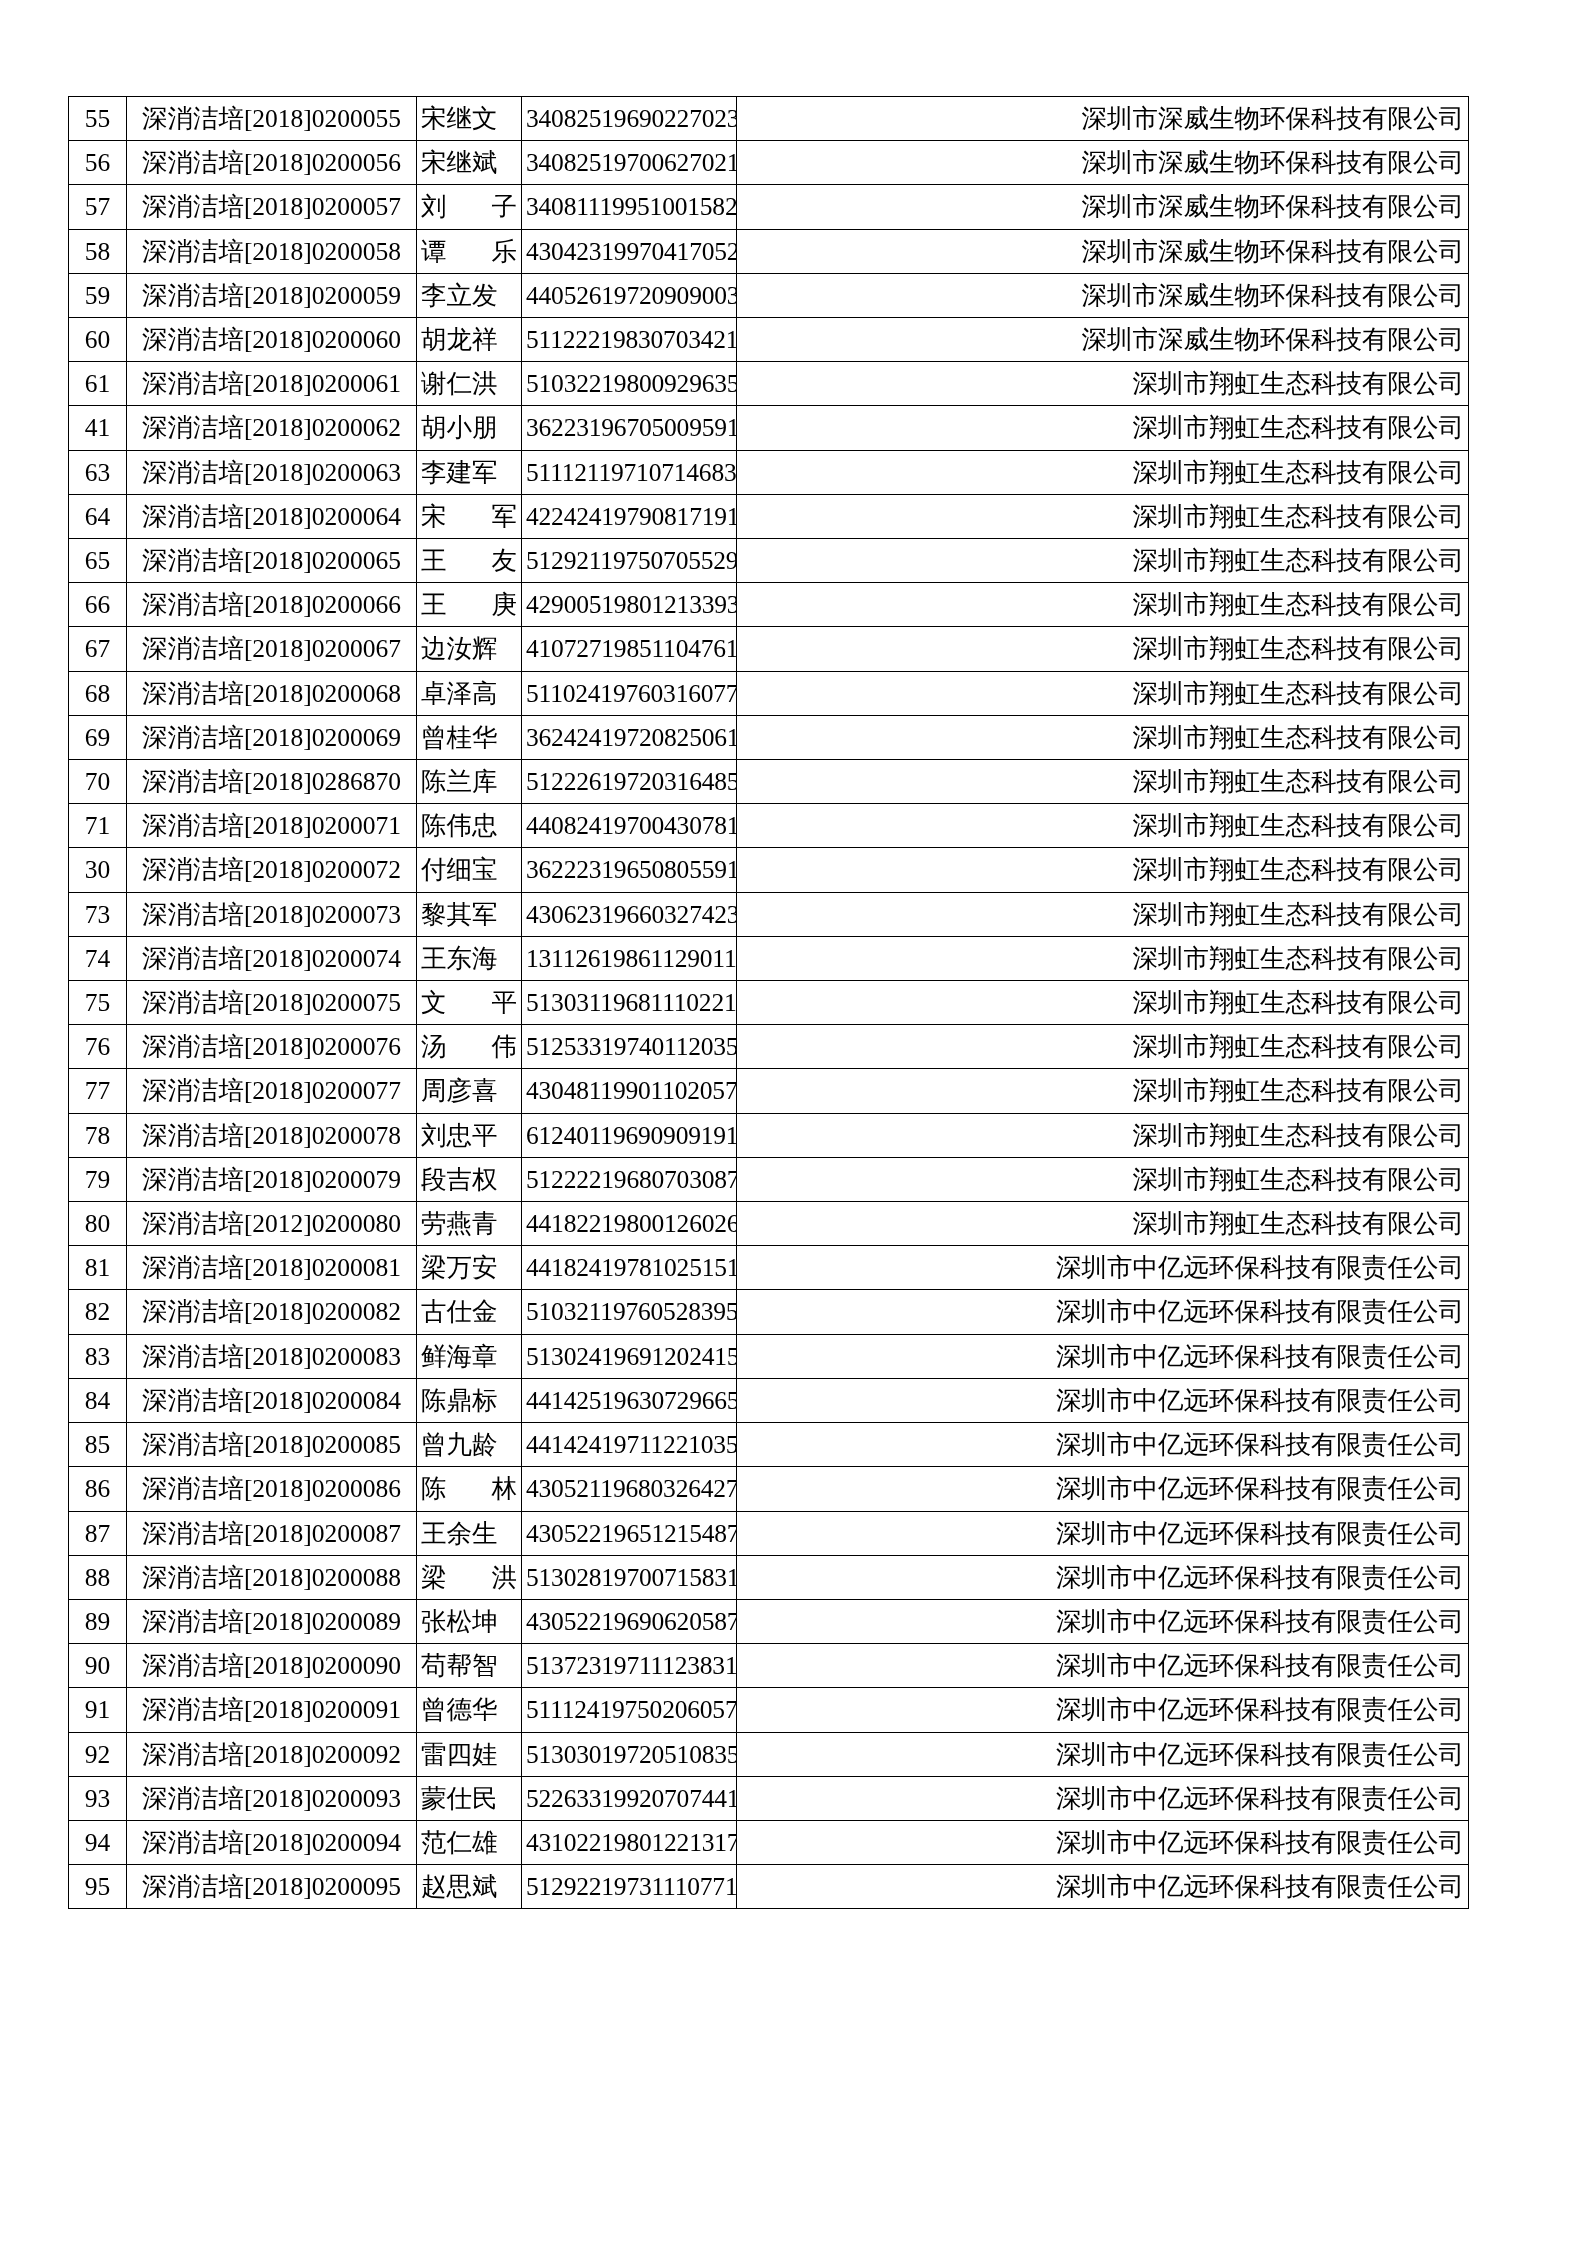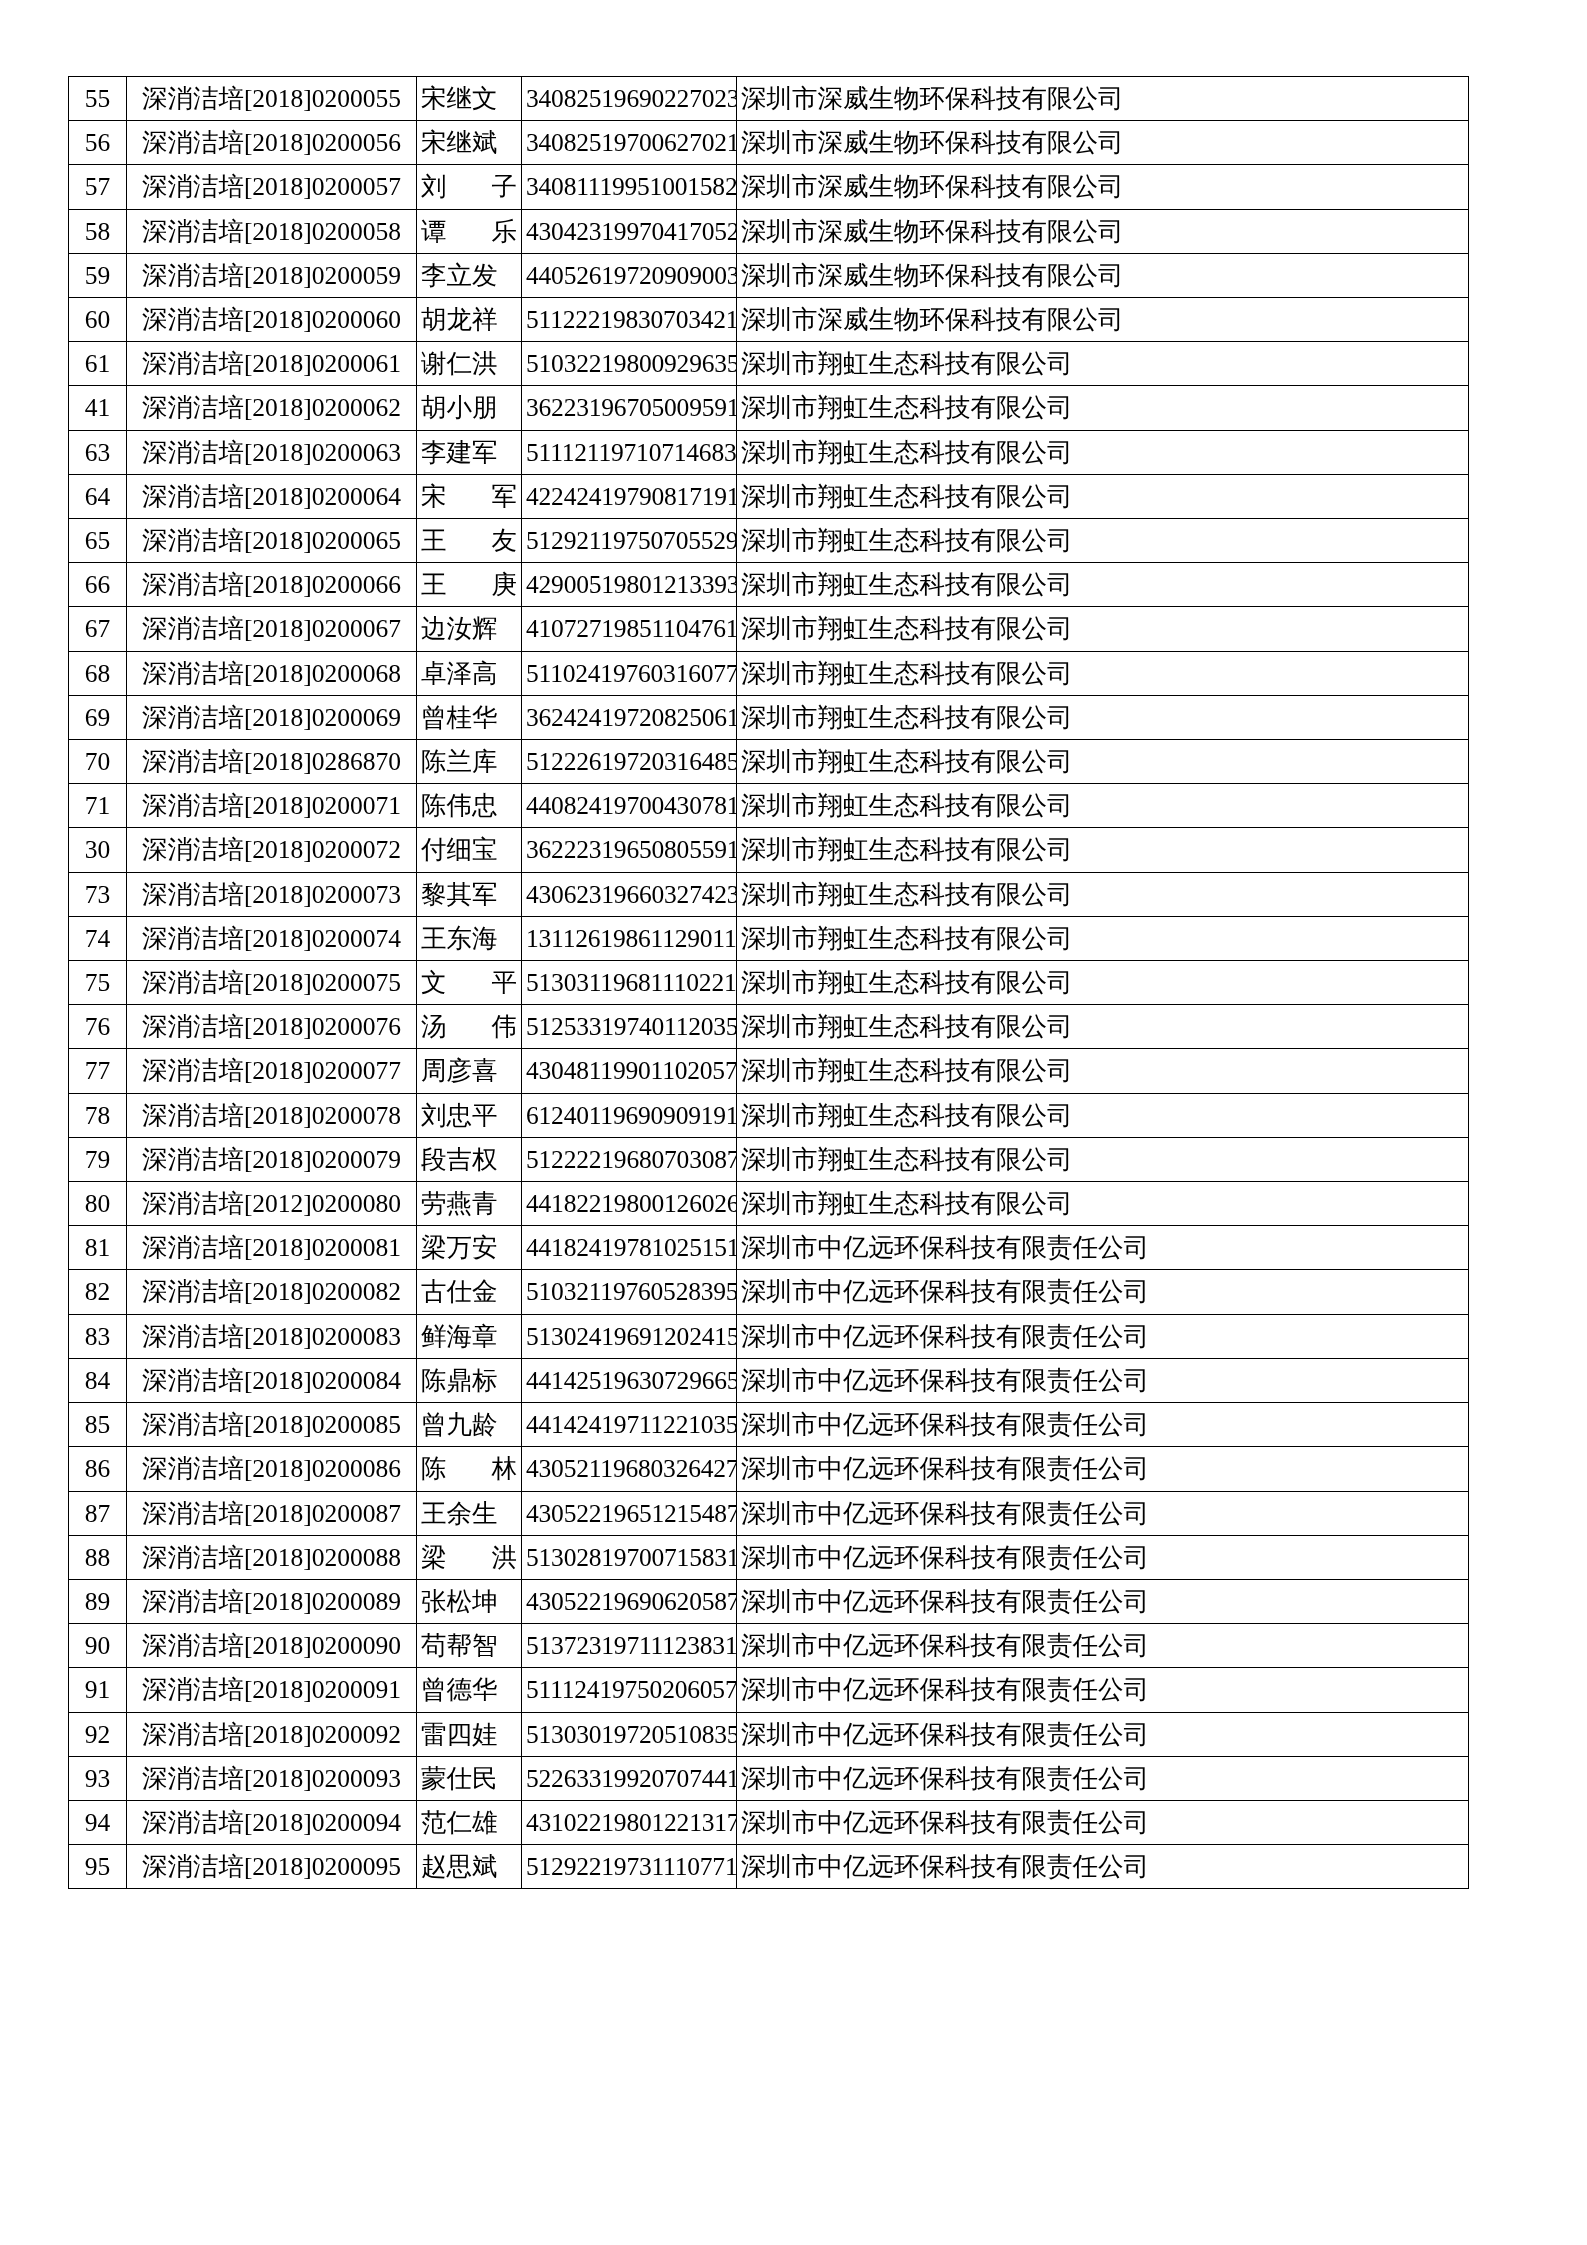"55" .page { padding: 76px 90px 0 68px -> 96px 90px 0 68px }
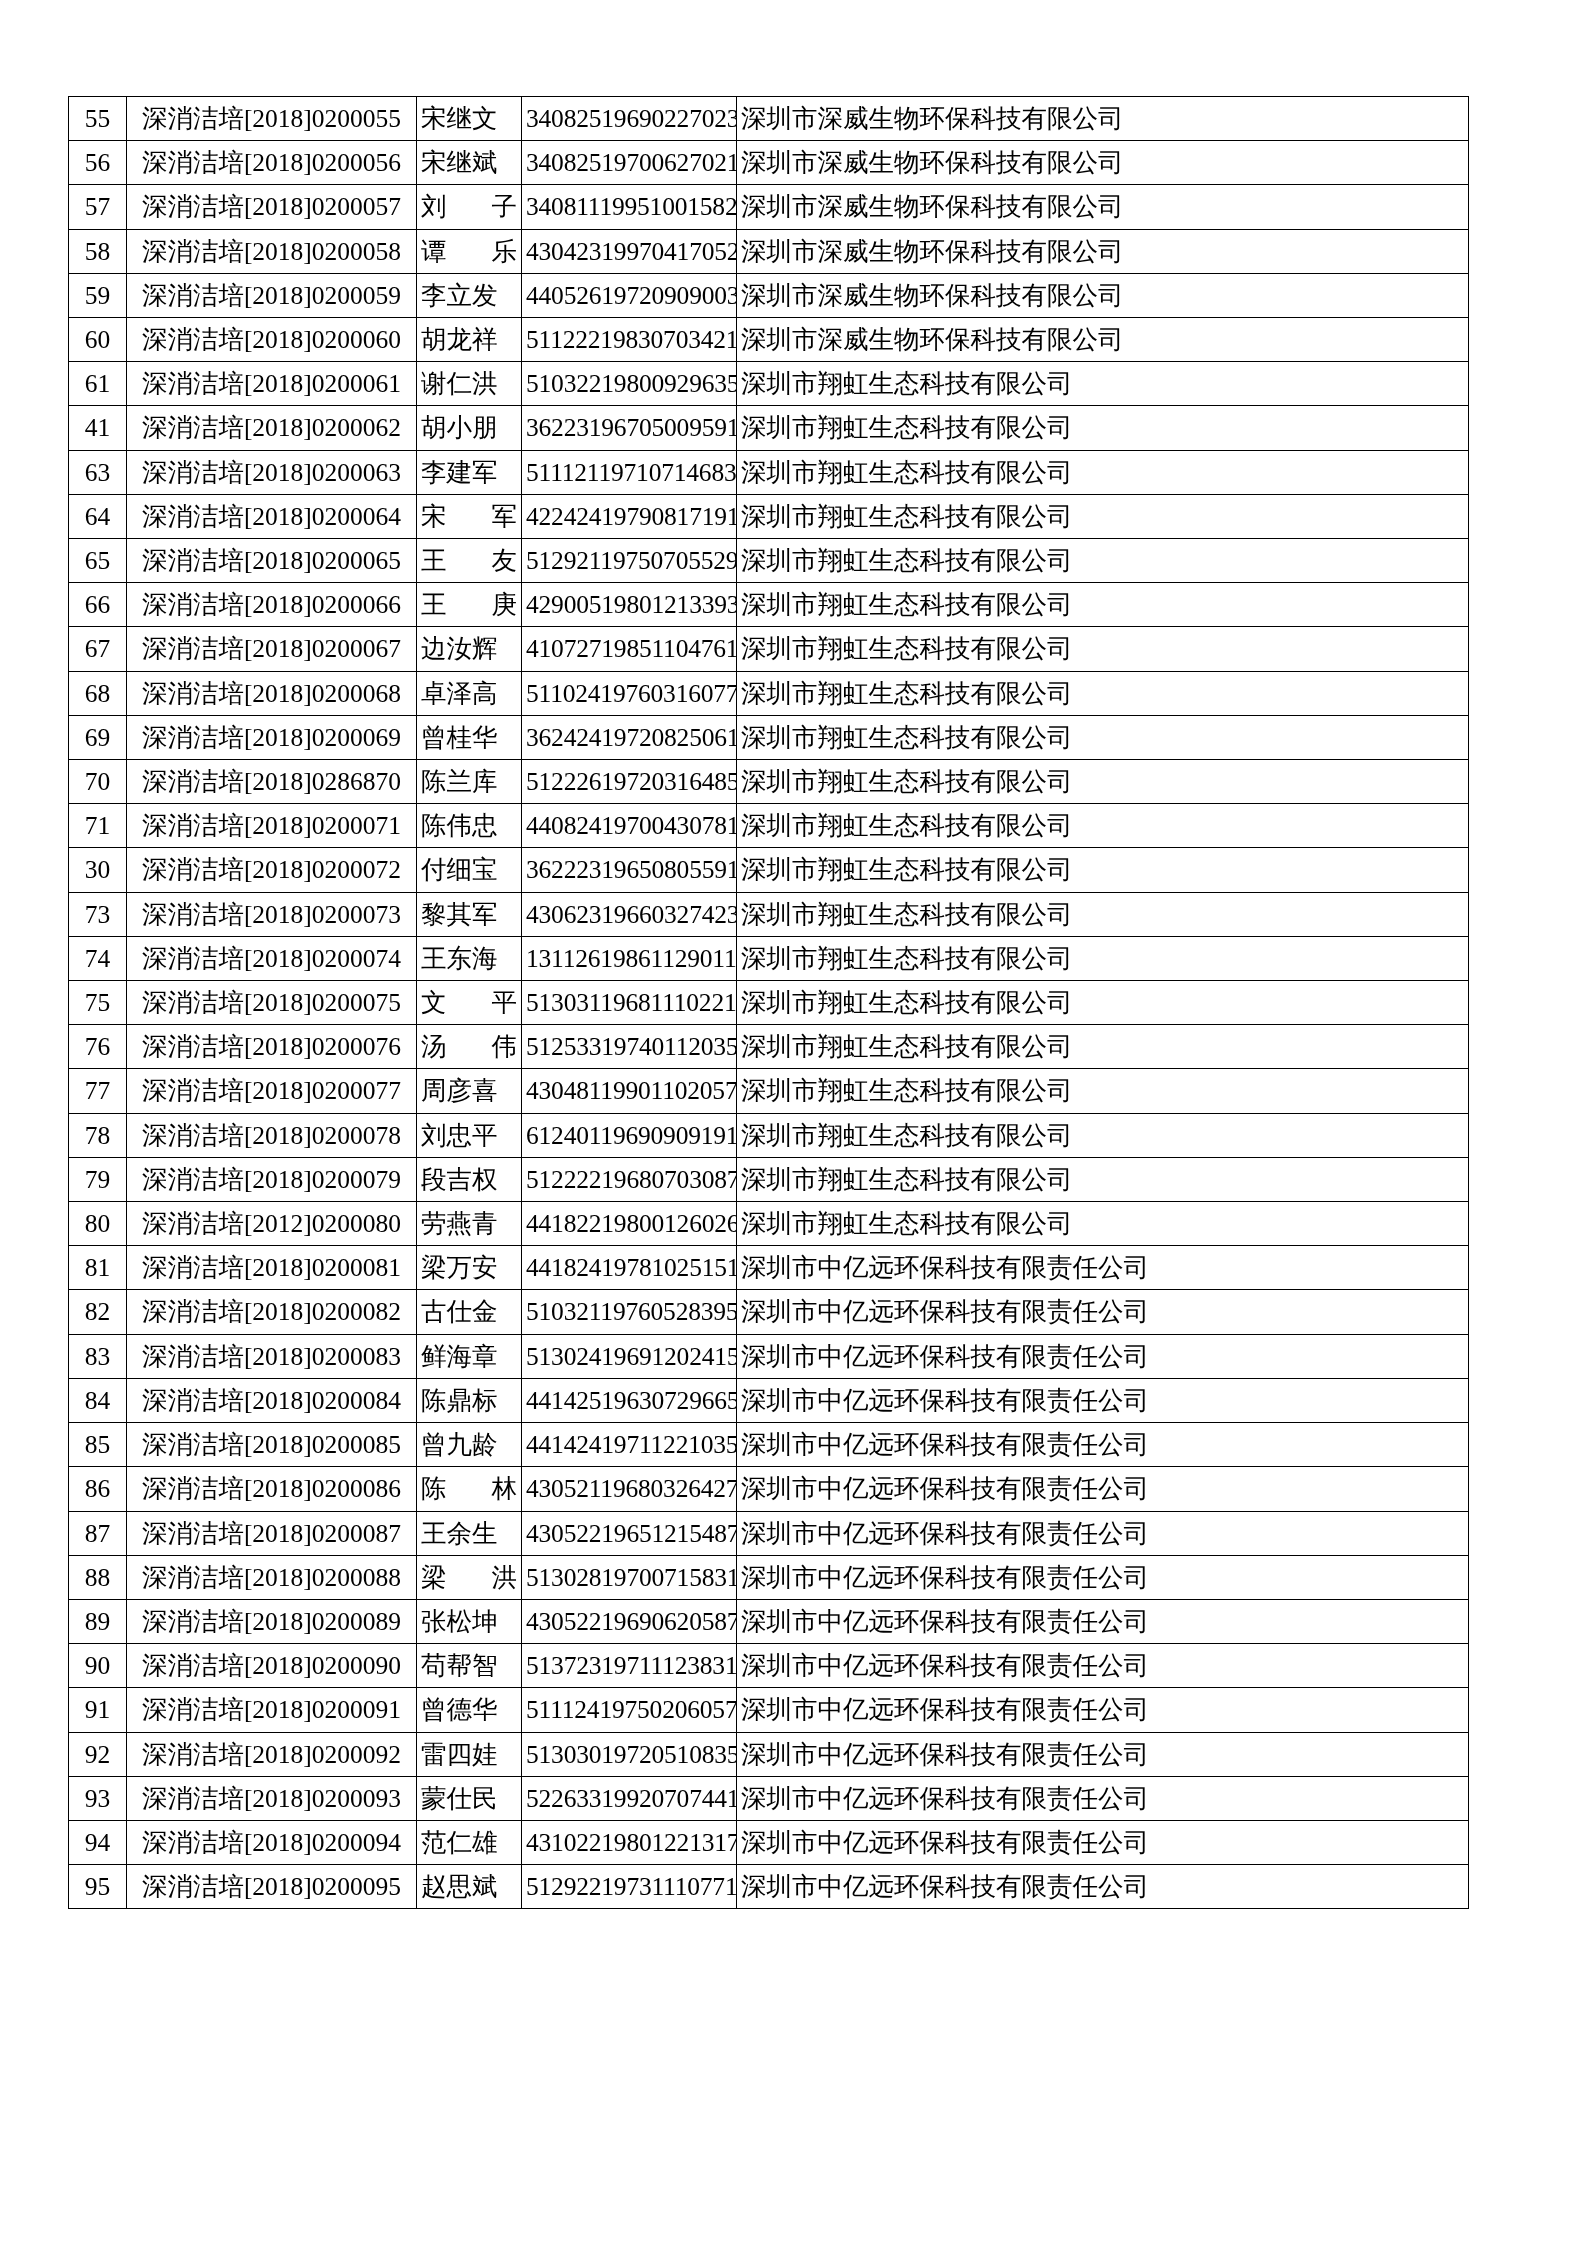"深圳市深威生物环保科技有限公司" td.org { text-align: left -> right }
